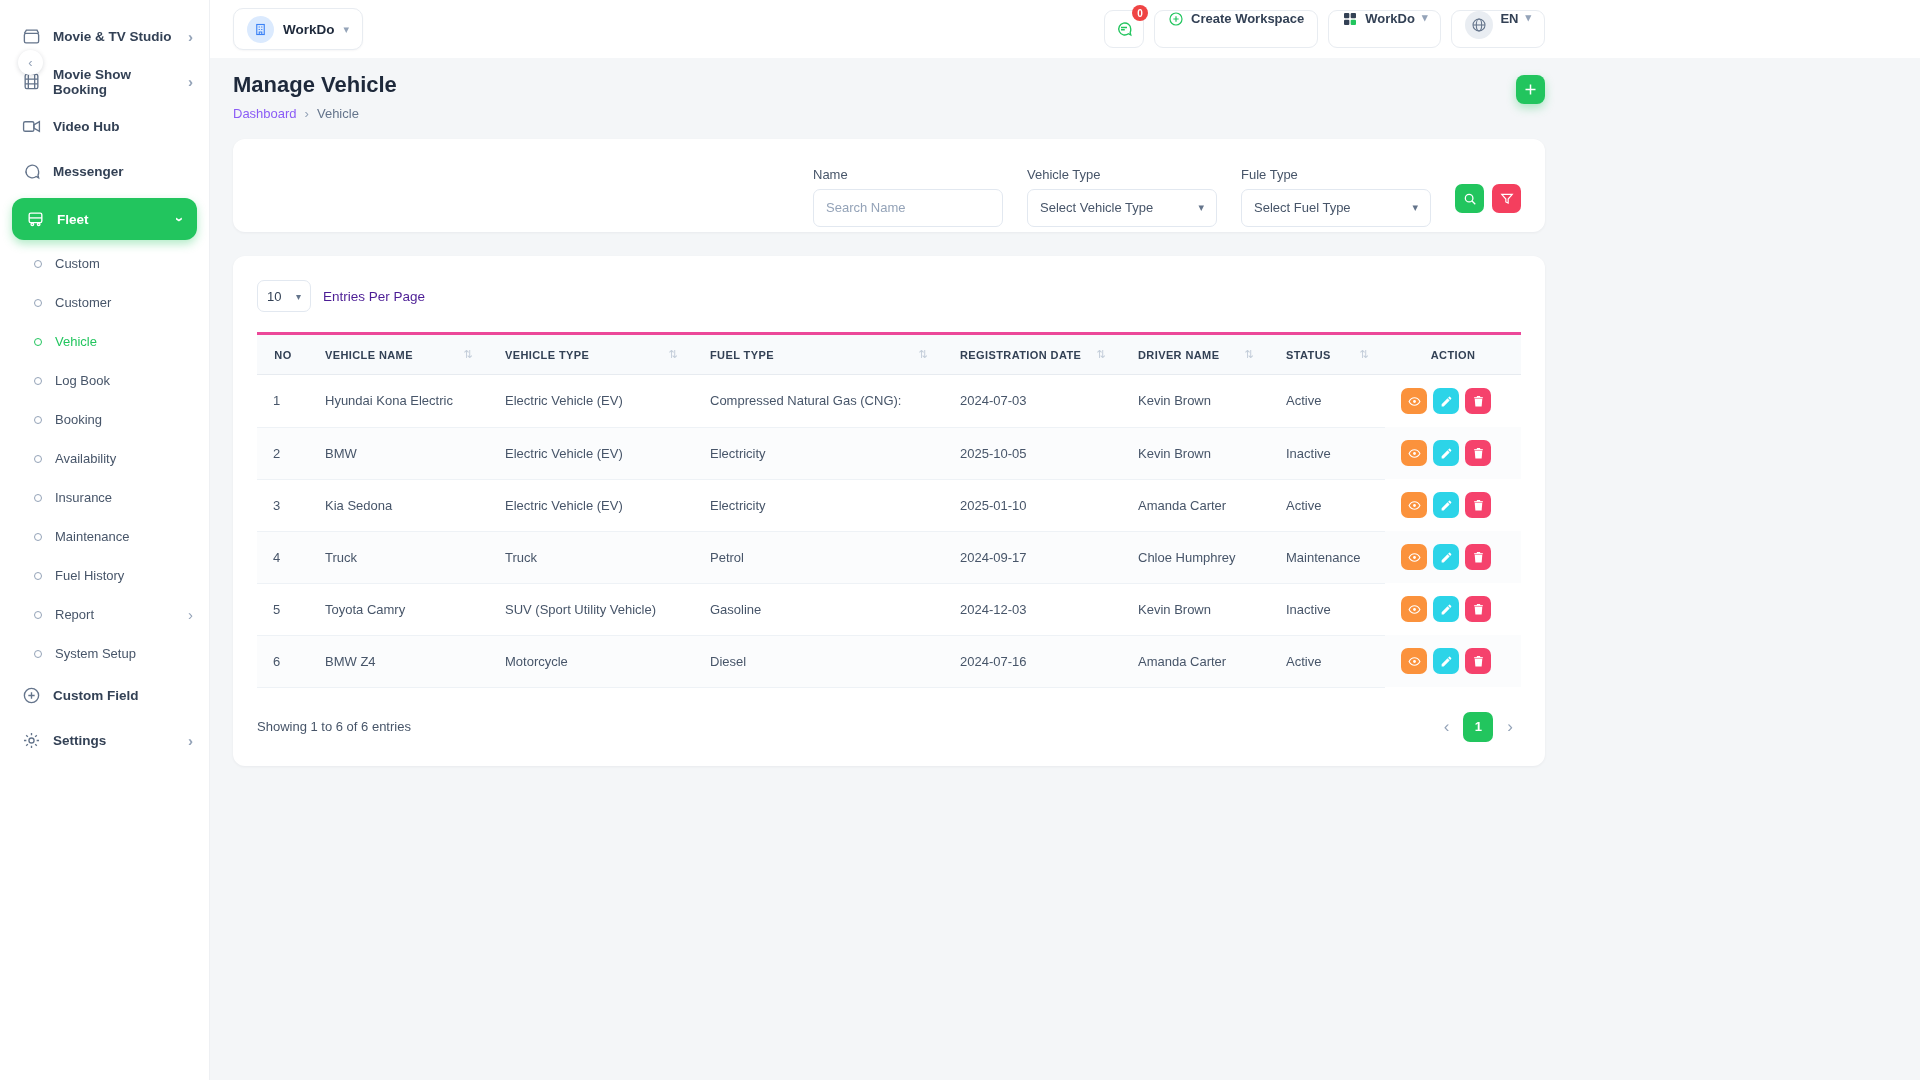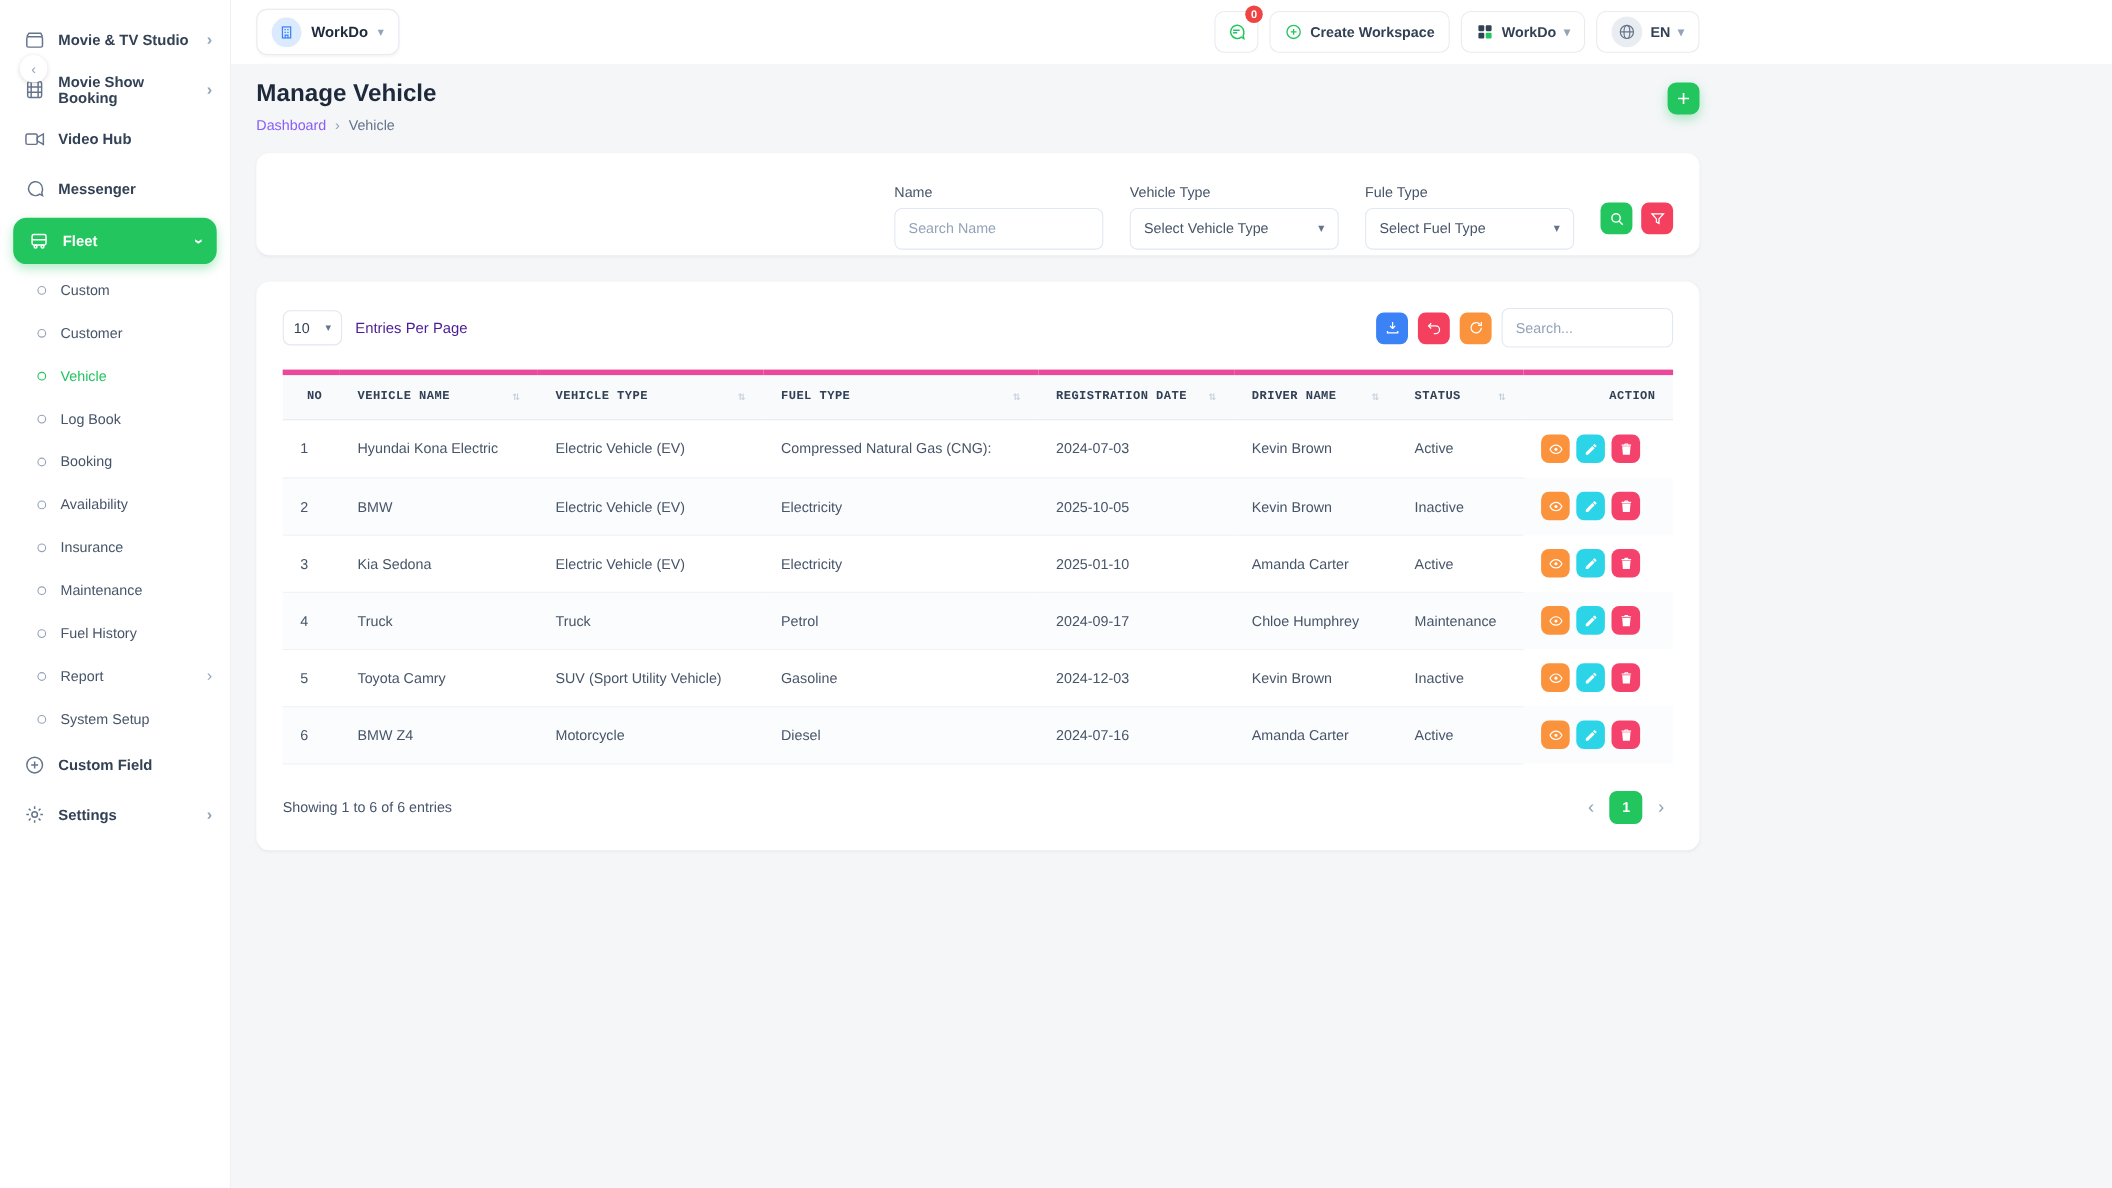"Create Workspace" .tb-btn { align-items: center -> none }
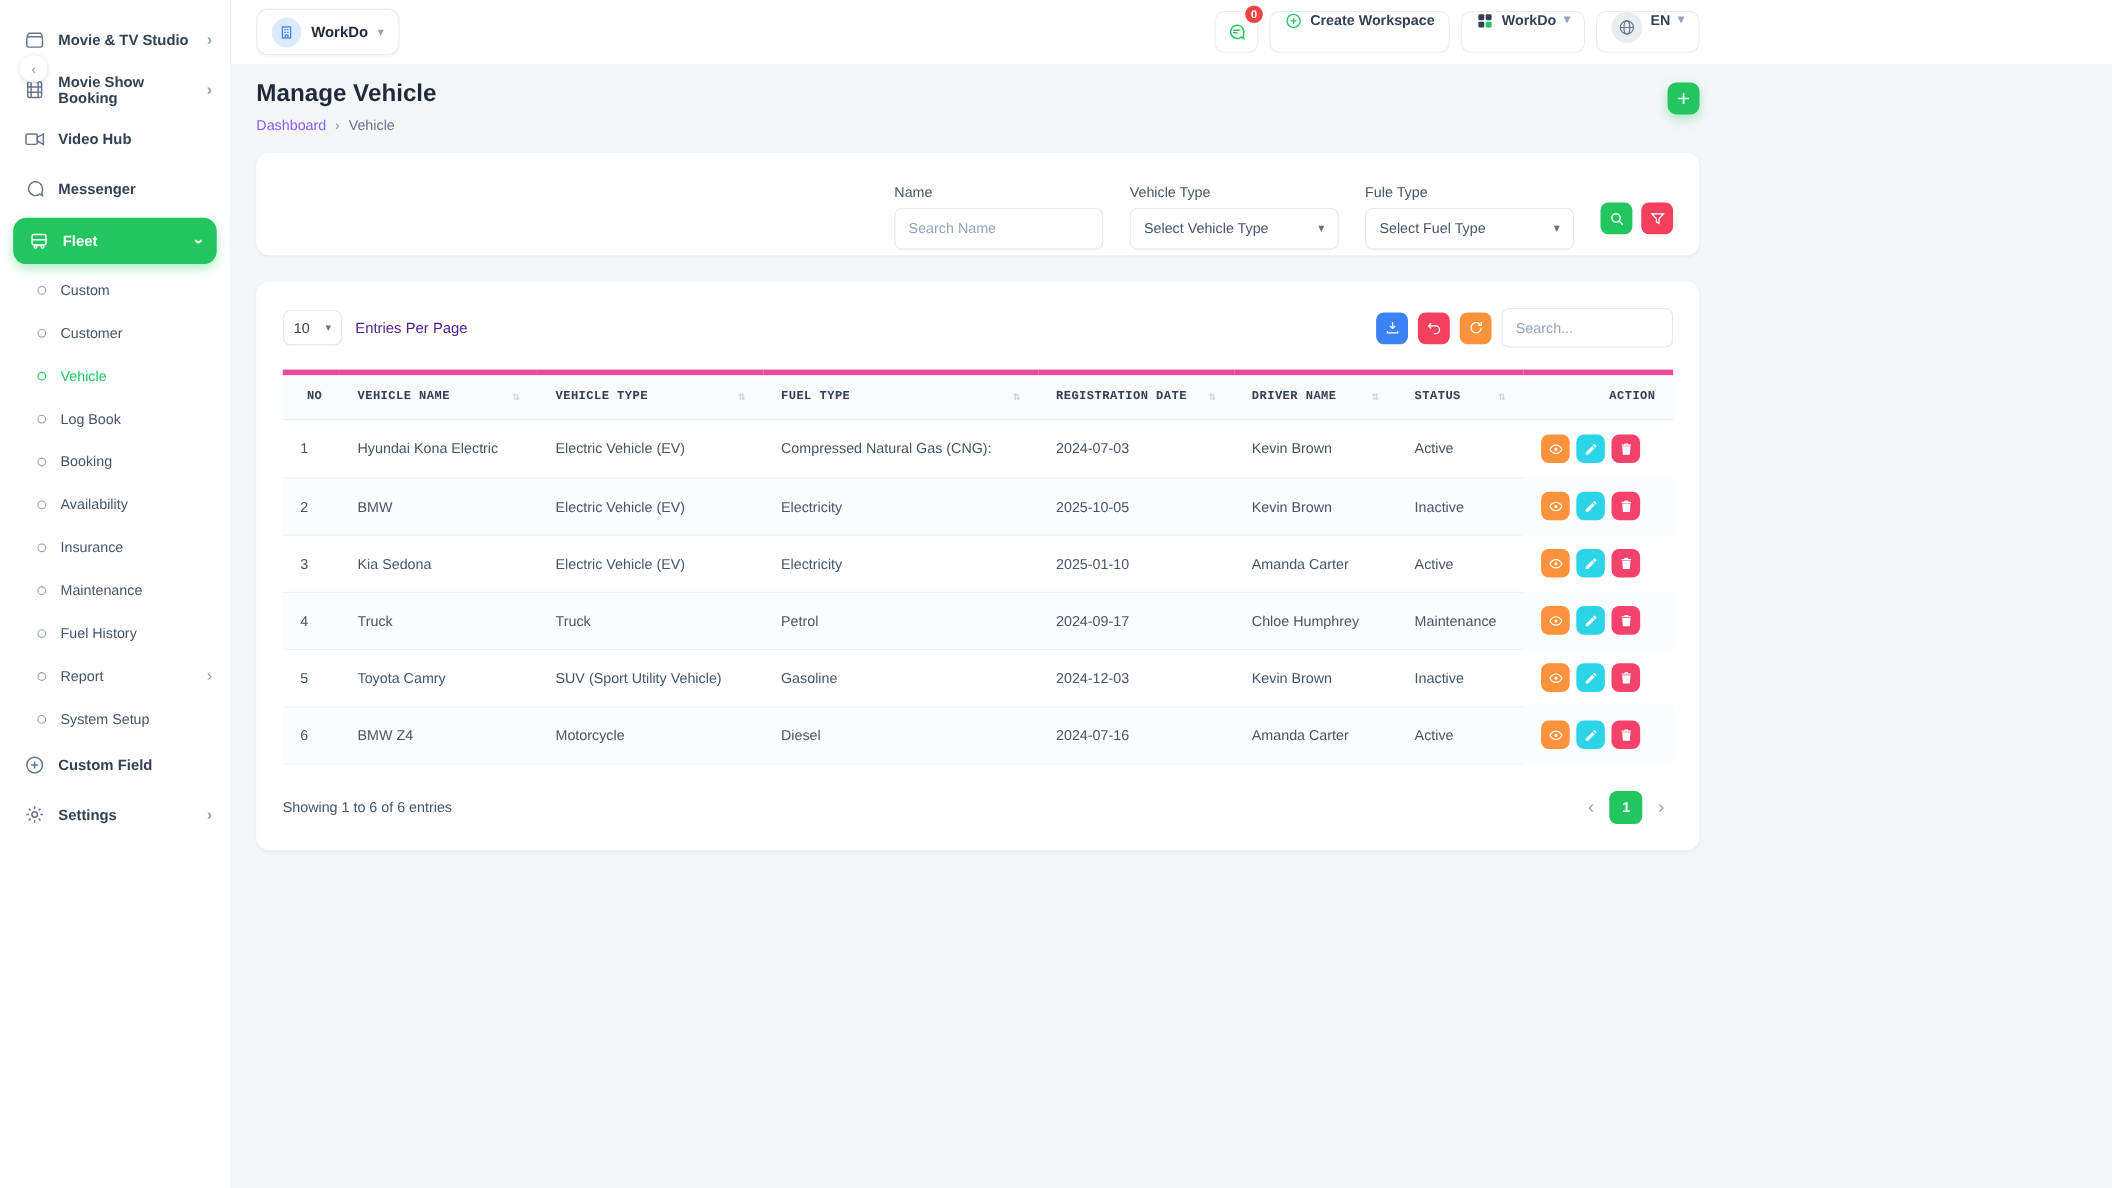"Search..." div.tt-right { html: <div> <button> <svg> <path></path> <path></path> </svg> </button> <button> <svg> <path></path> <path></path> </svg> </button> <button> <svg> <path></path> <path></path> </svg> </button> <input> </div> -> none }
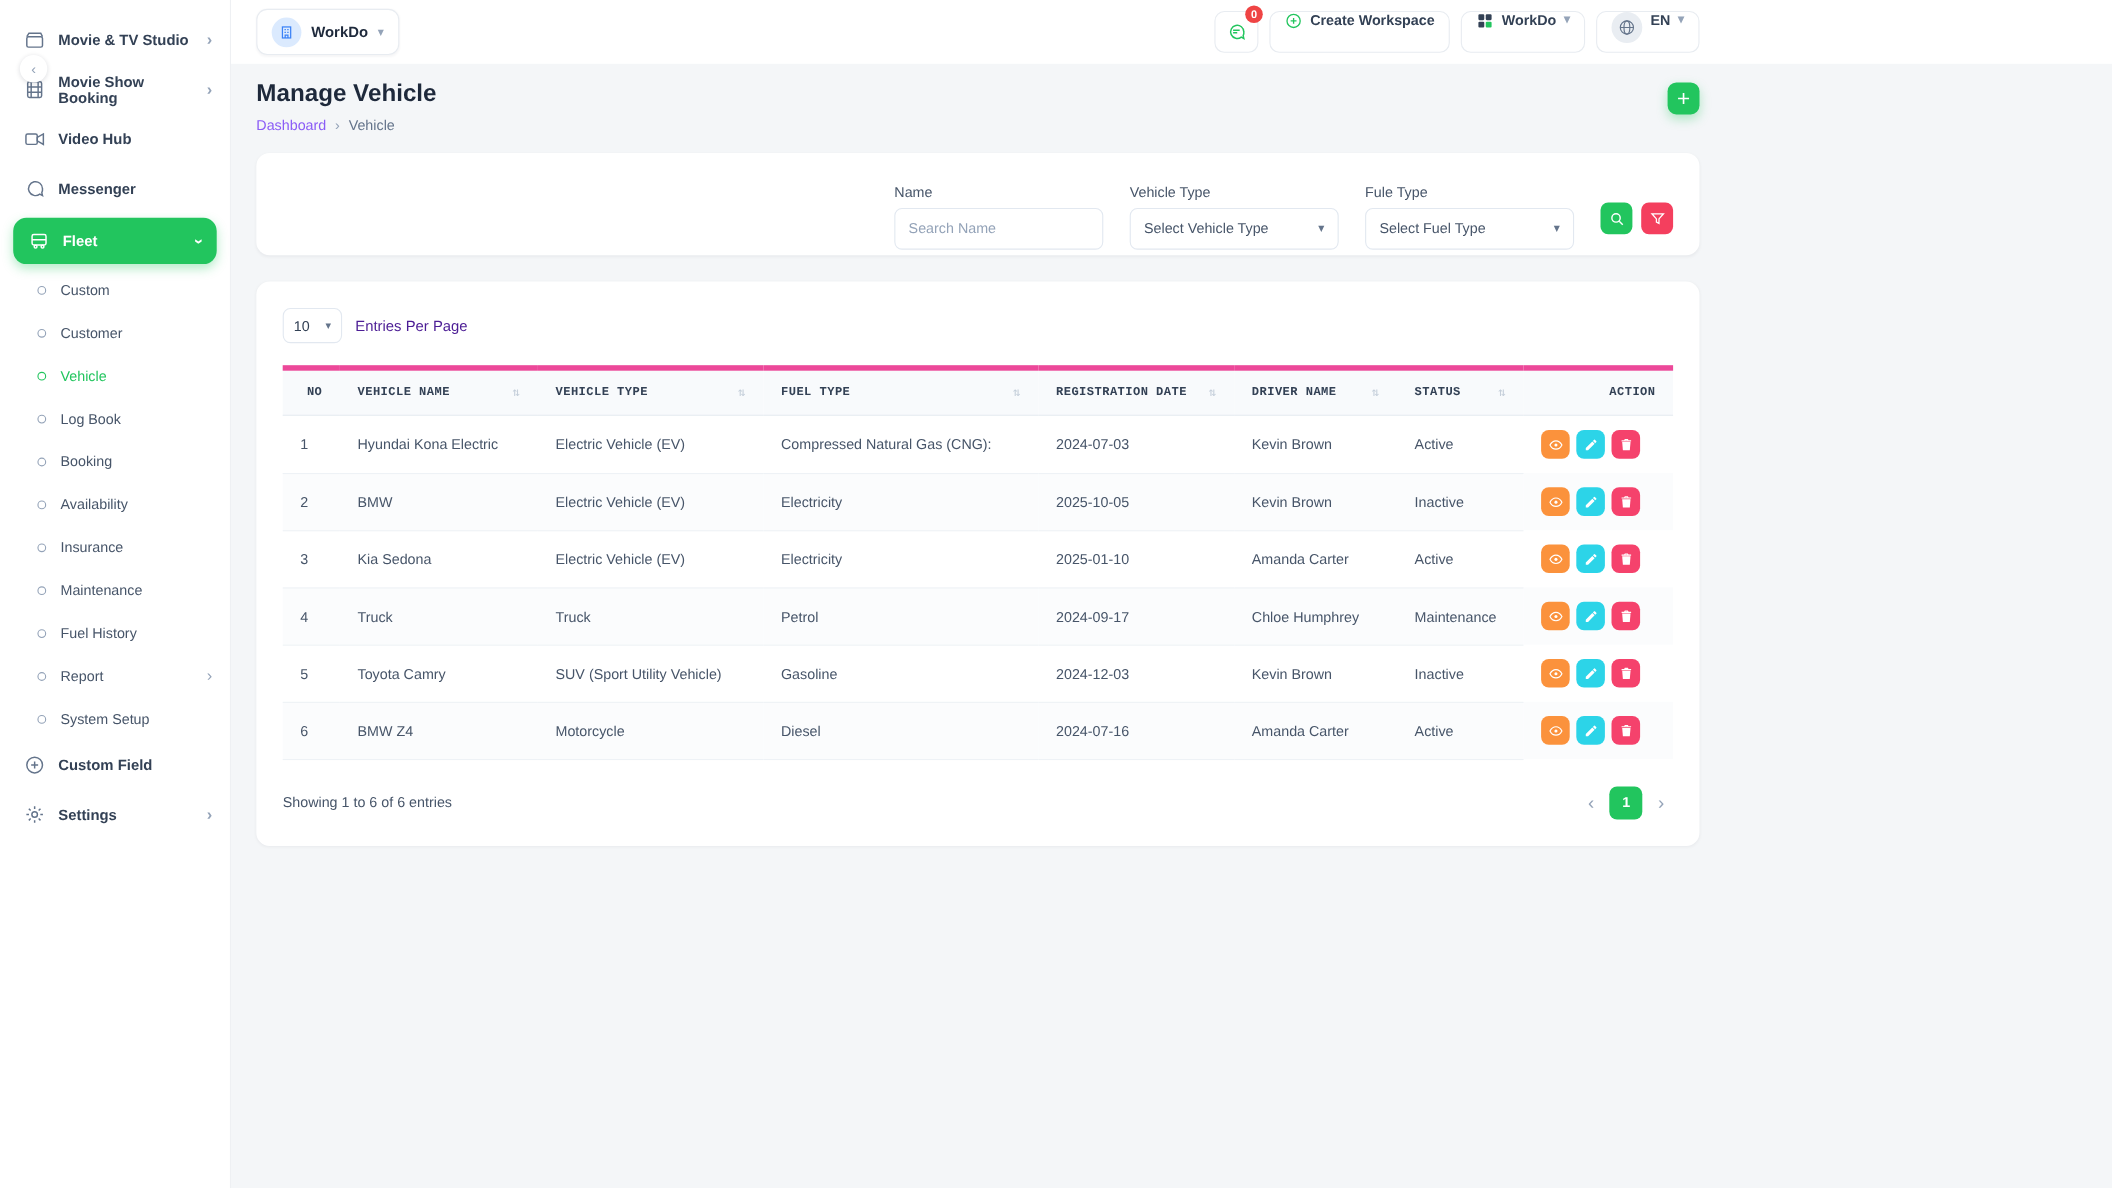"NO" thead th { border-top: 5px solid #ec4899 -> 3px solid #ec4899; font-family: Liberation Mono, monospace -> none; text-align: right -> center }
